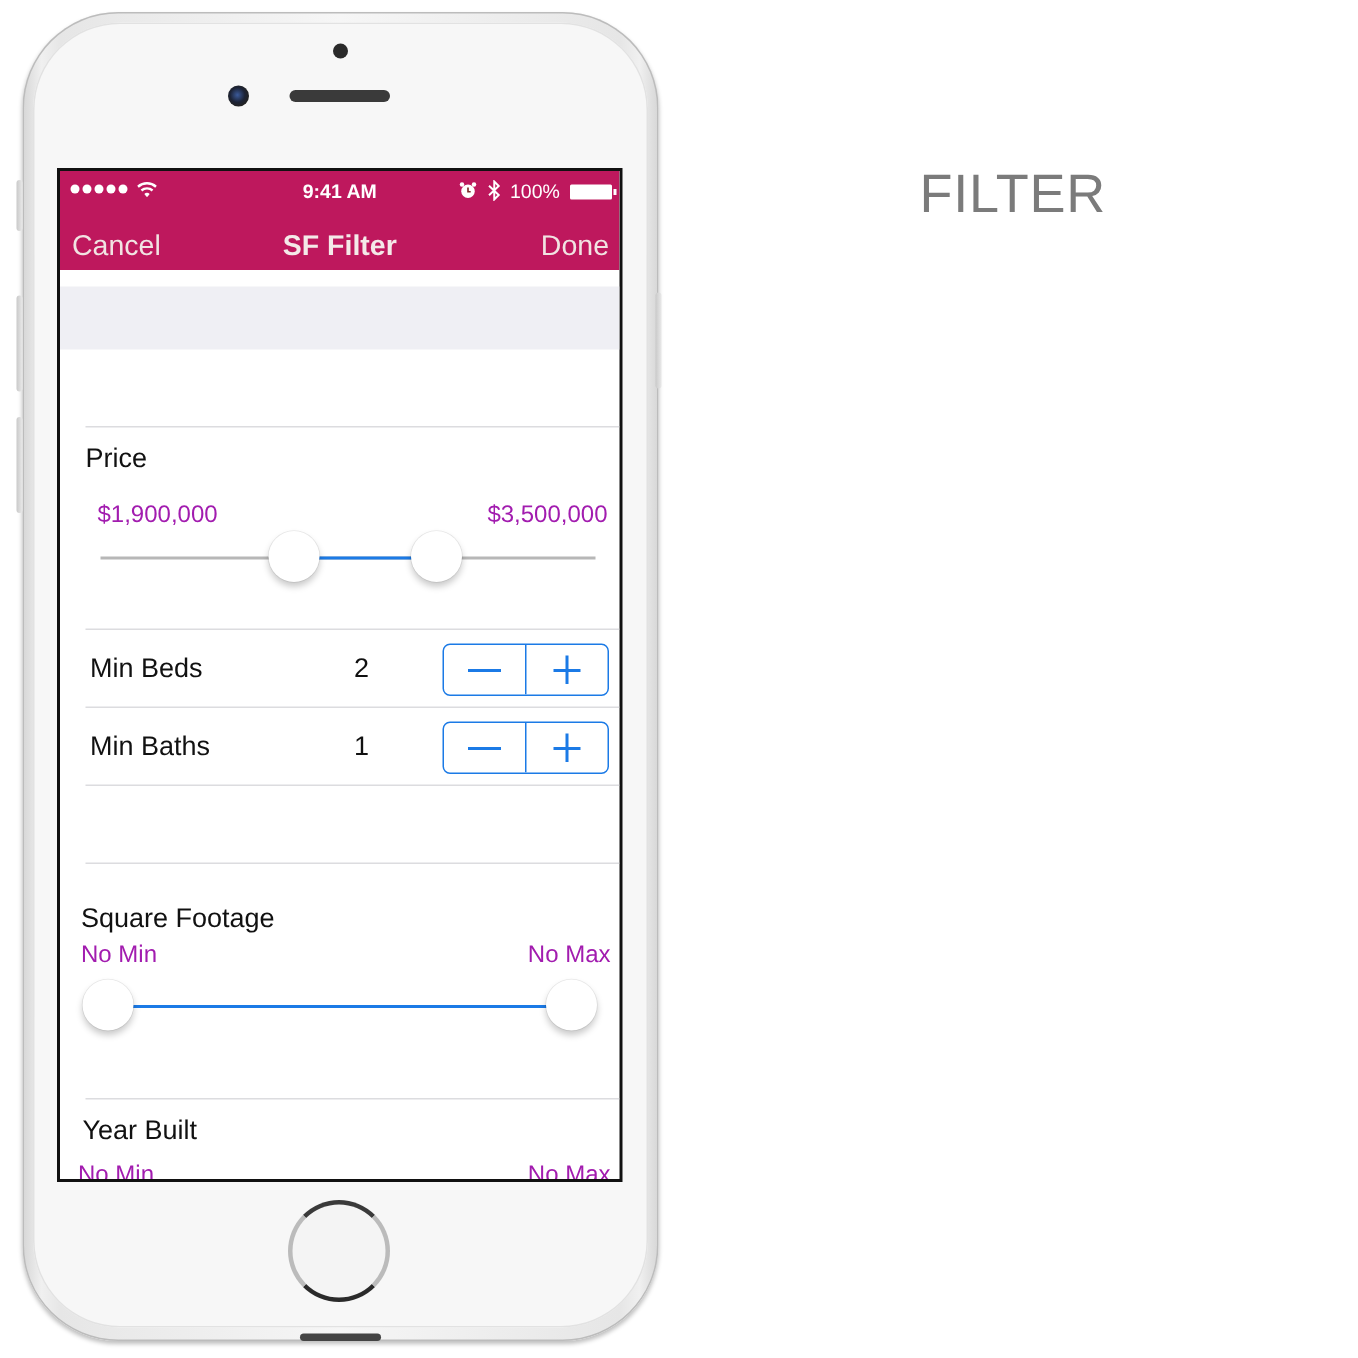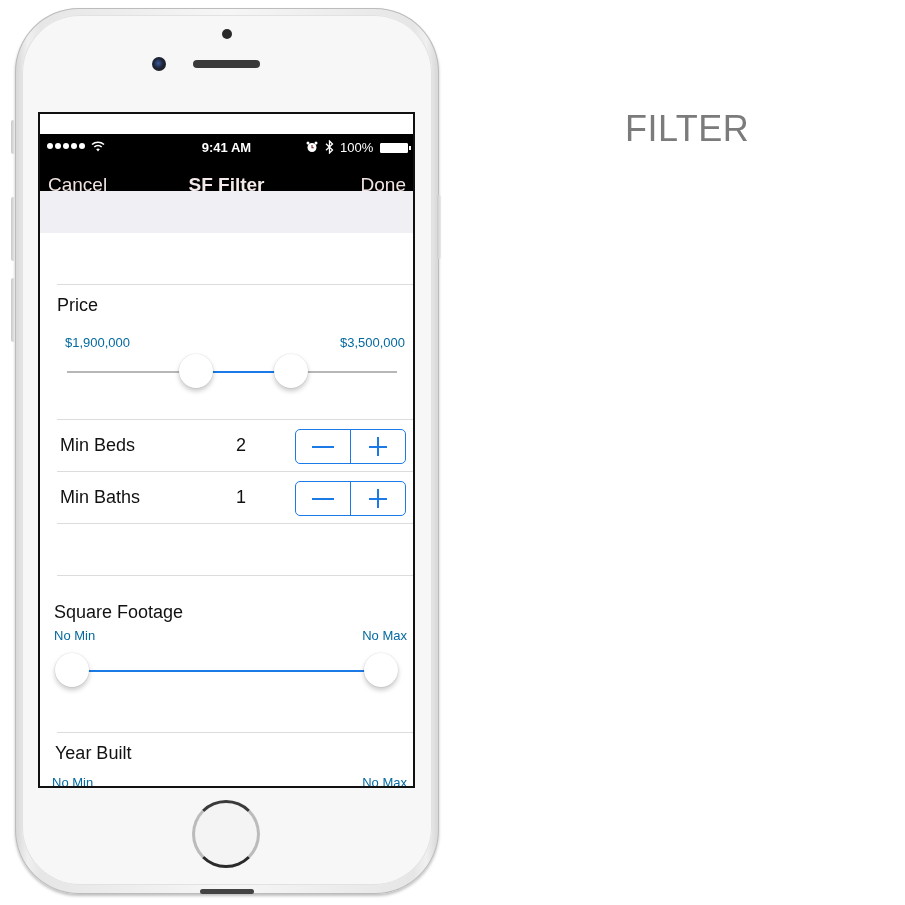"9:41 AM" .header { background: #000000 -> #be185d; margin-top: 20px -> none }
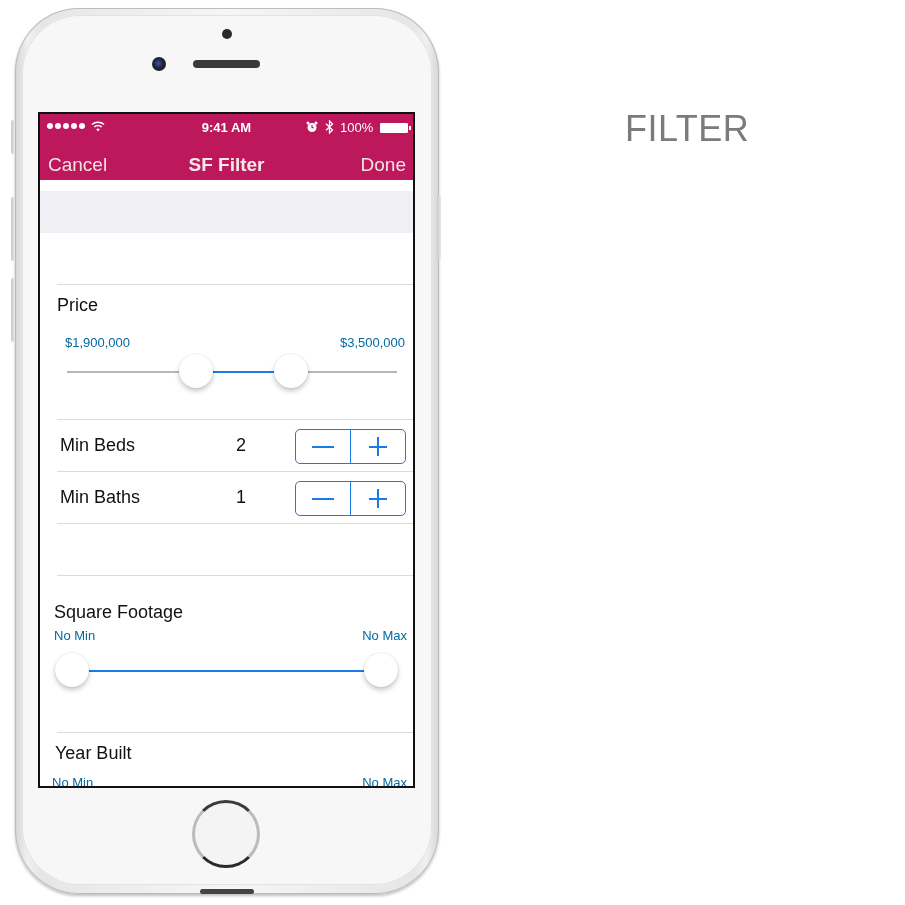"FILTER" .caption { margin-left: 12px -> none }
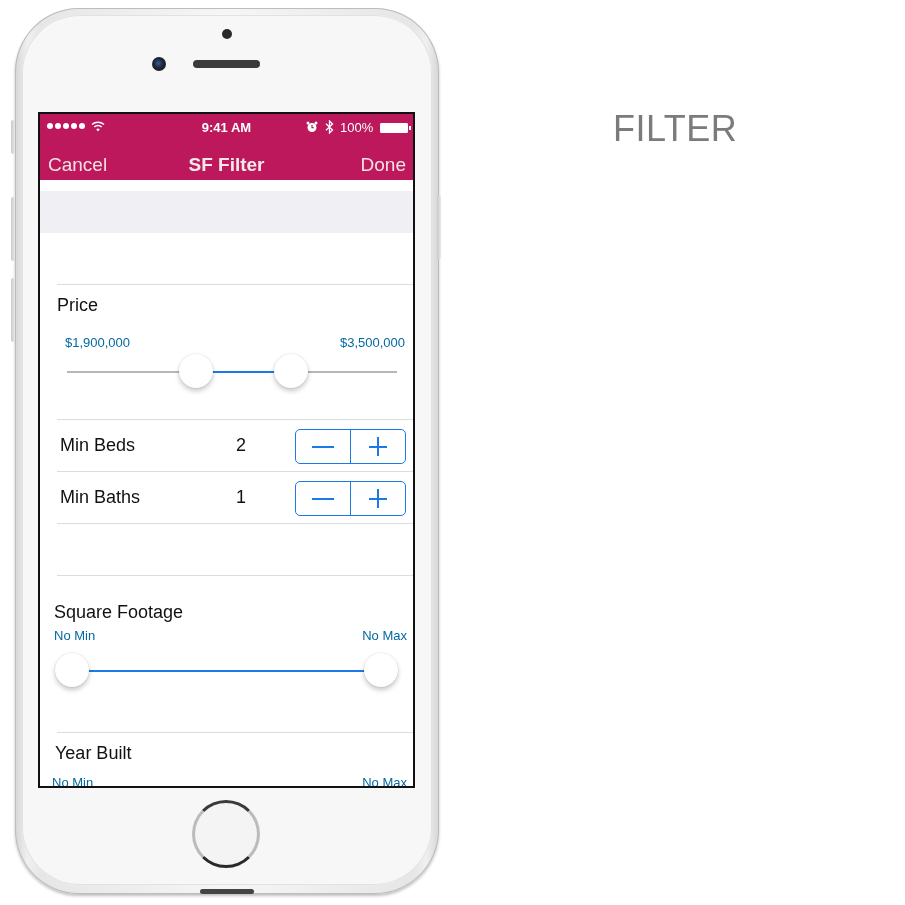"$1,900,000" .label-sm { color: #0369a1 -> #a21caf; font-size: 13px -> 16px }
